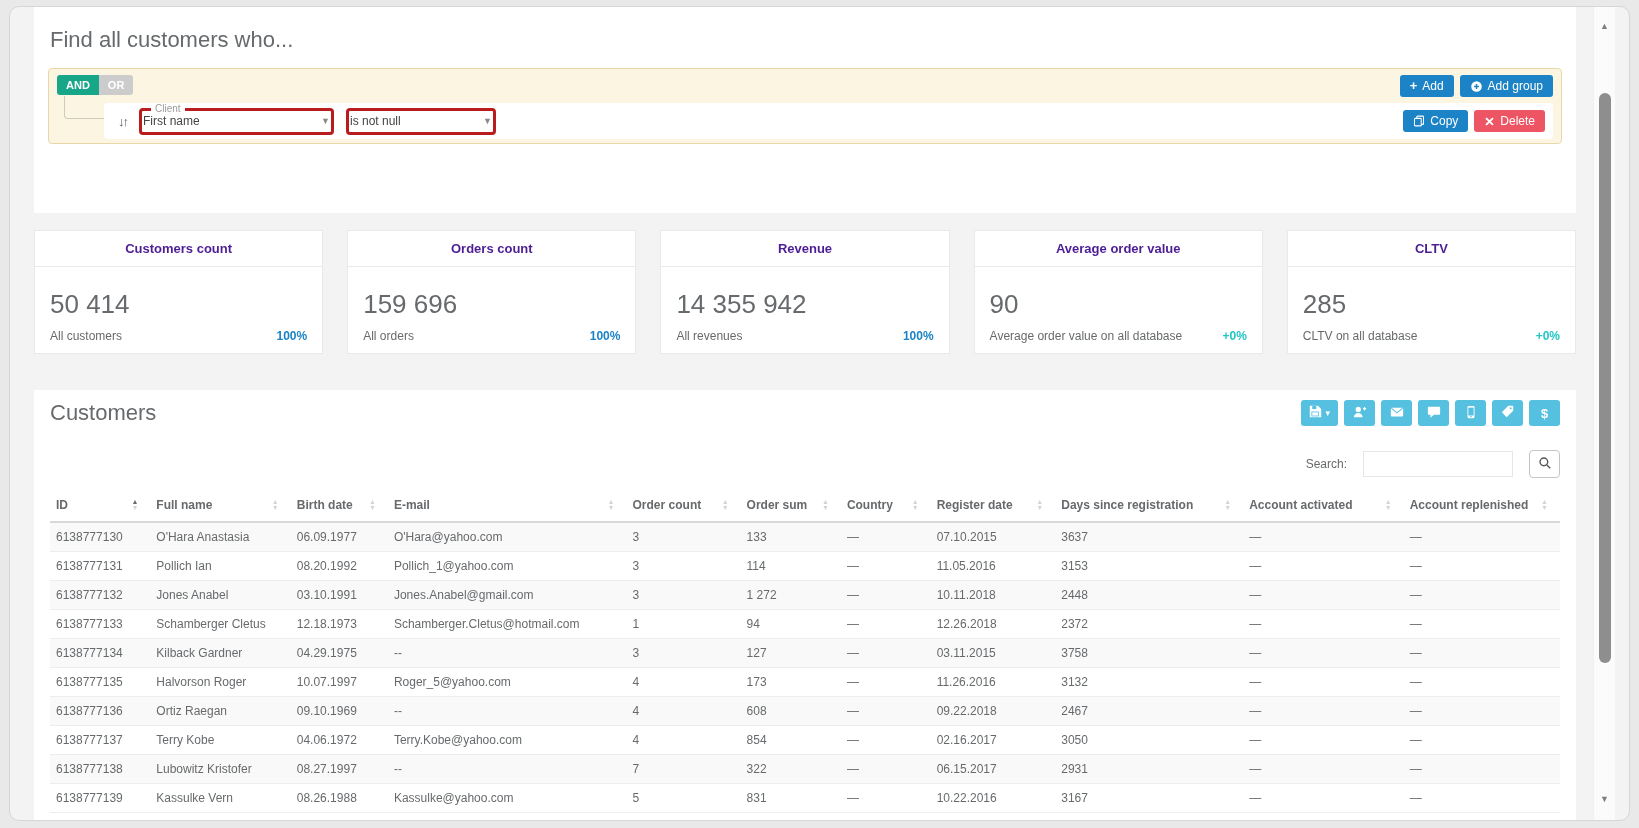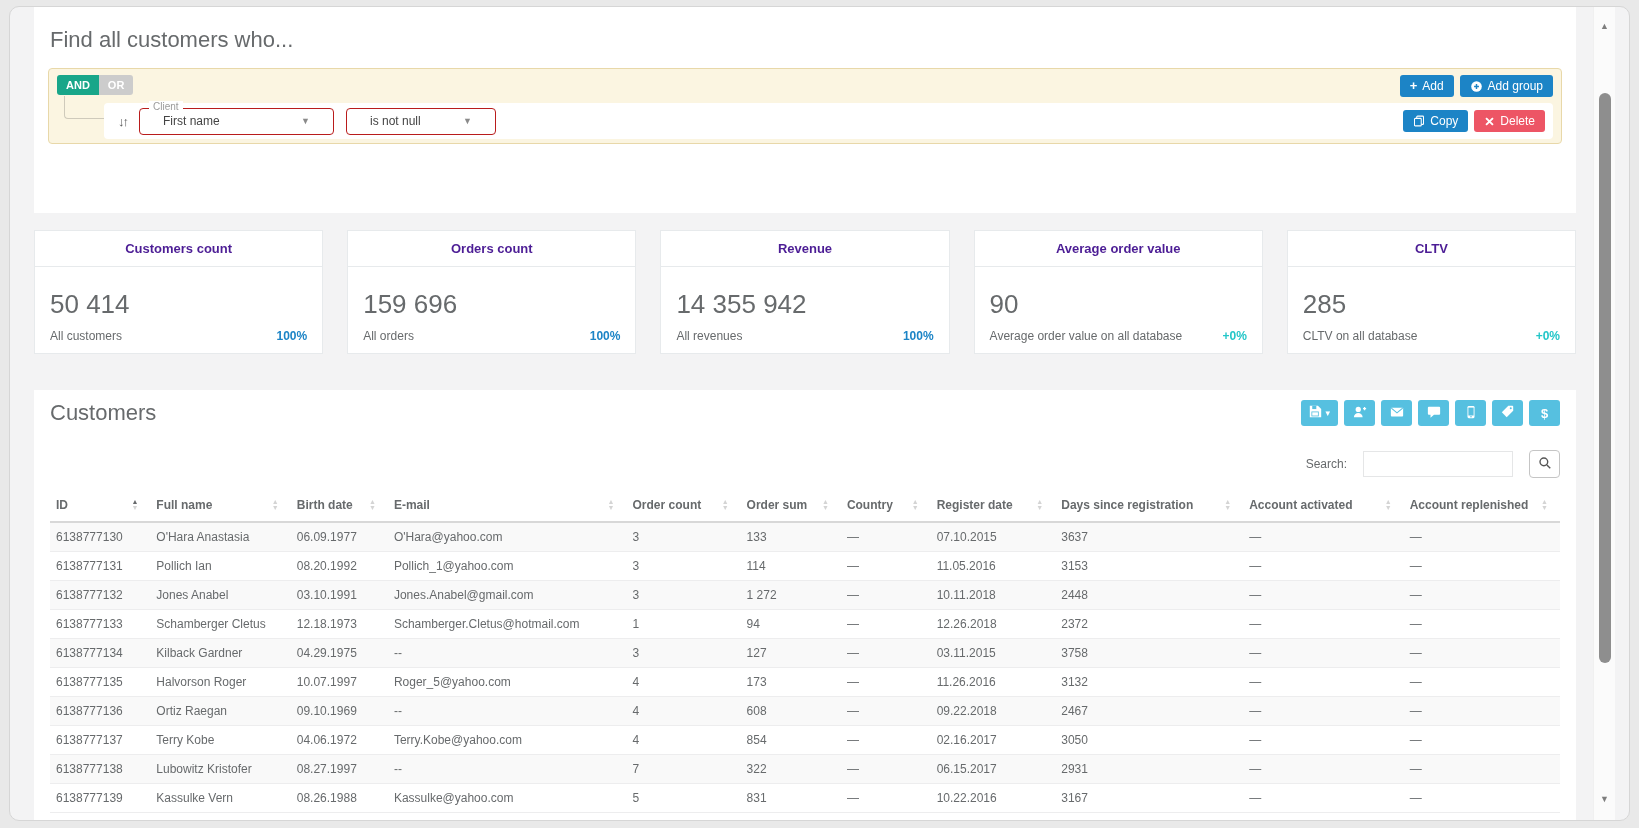"Client" .outlined-select { border: 1px solid #b91c1c -> 3px solid #b91c1c; padding: 0 23px -> 0 1px }
